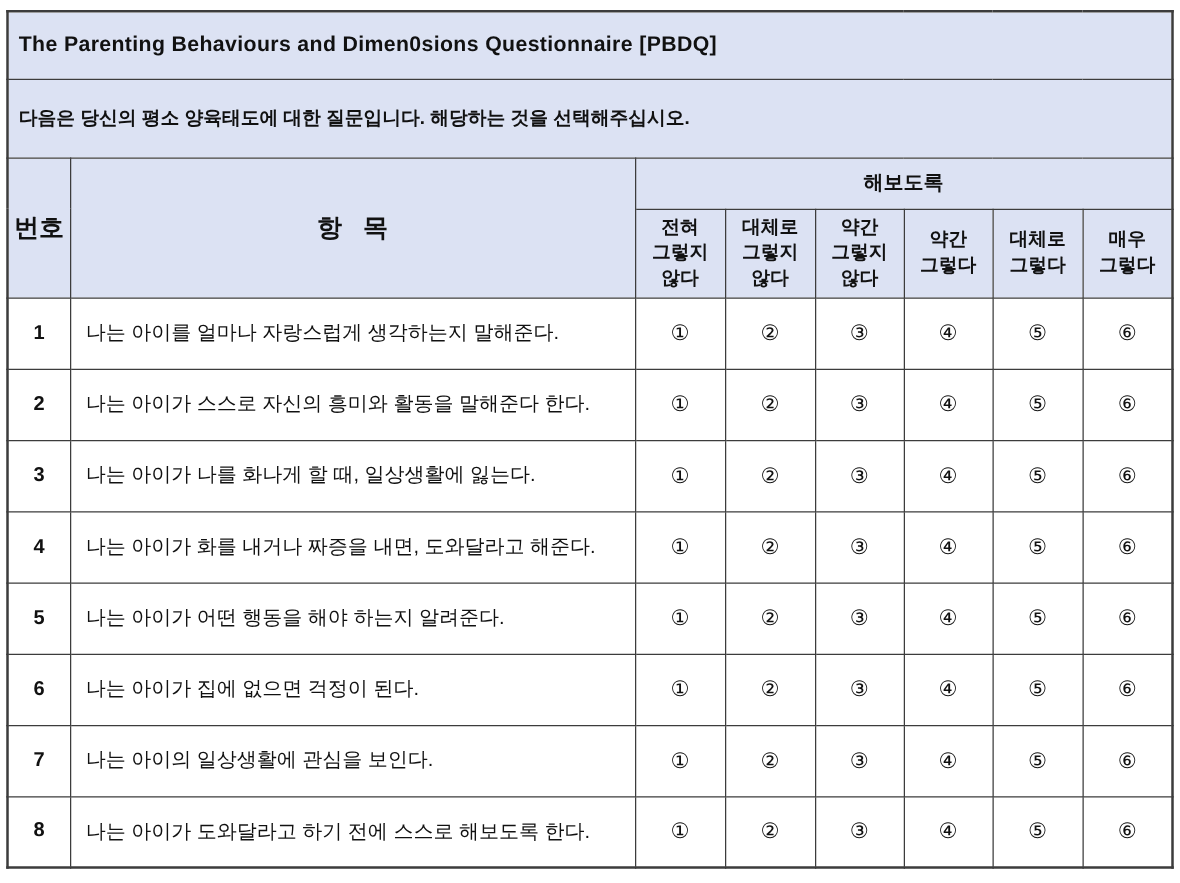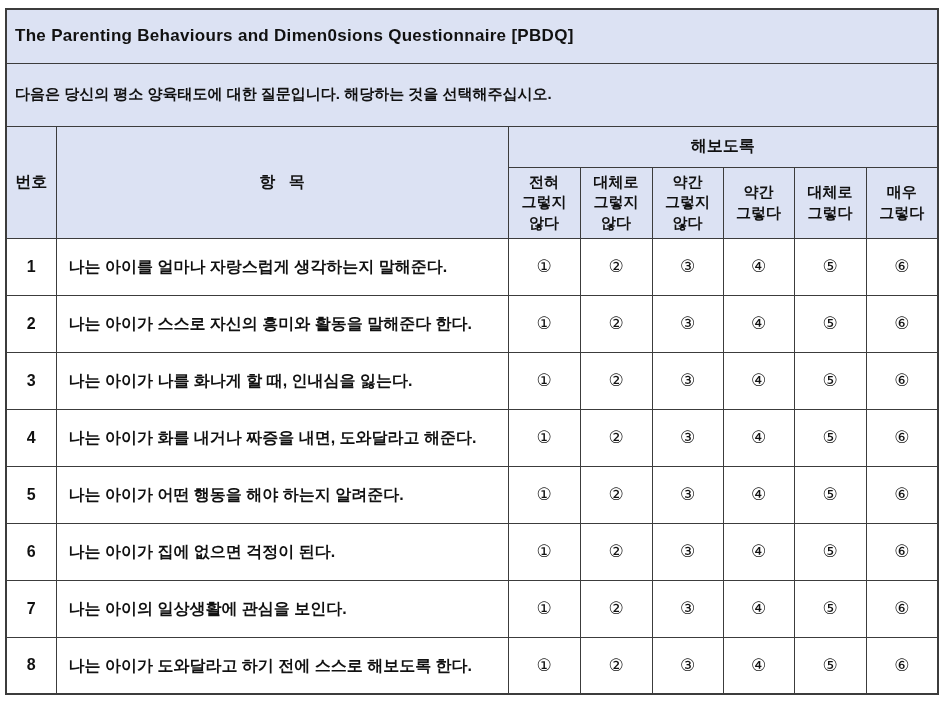"번호" th.corner-cell { font-size: 16px -> 20px }
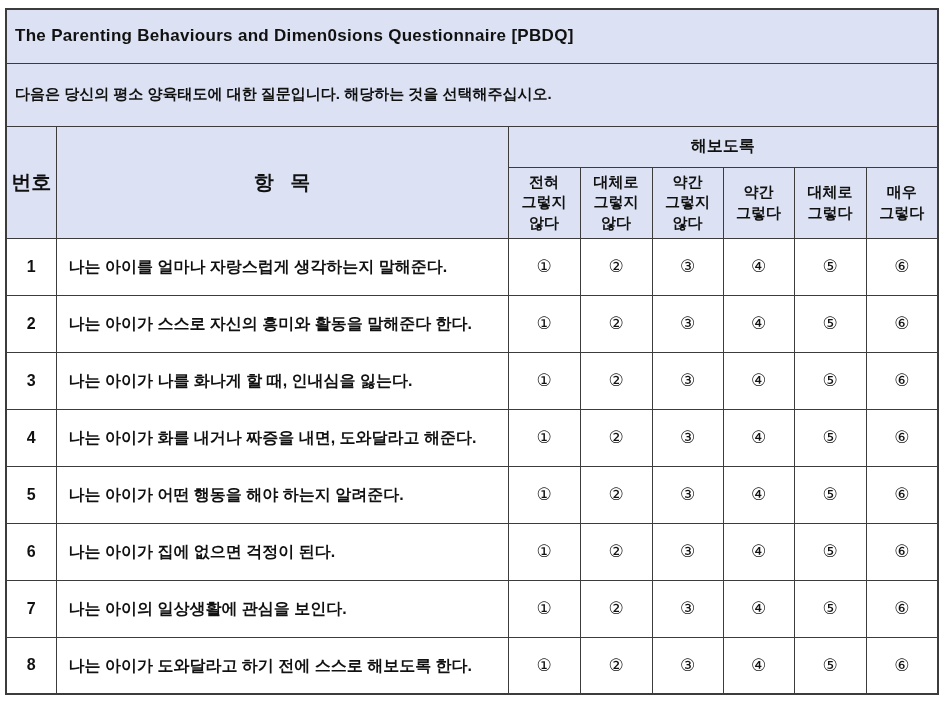"나는 아이를 얼마나 자랑스럽게 생각하는지" tbody.rows td.question { font-weight: bold -> normal }
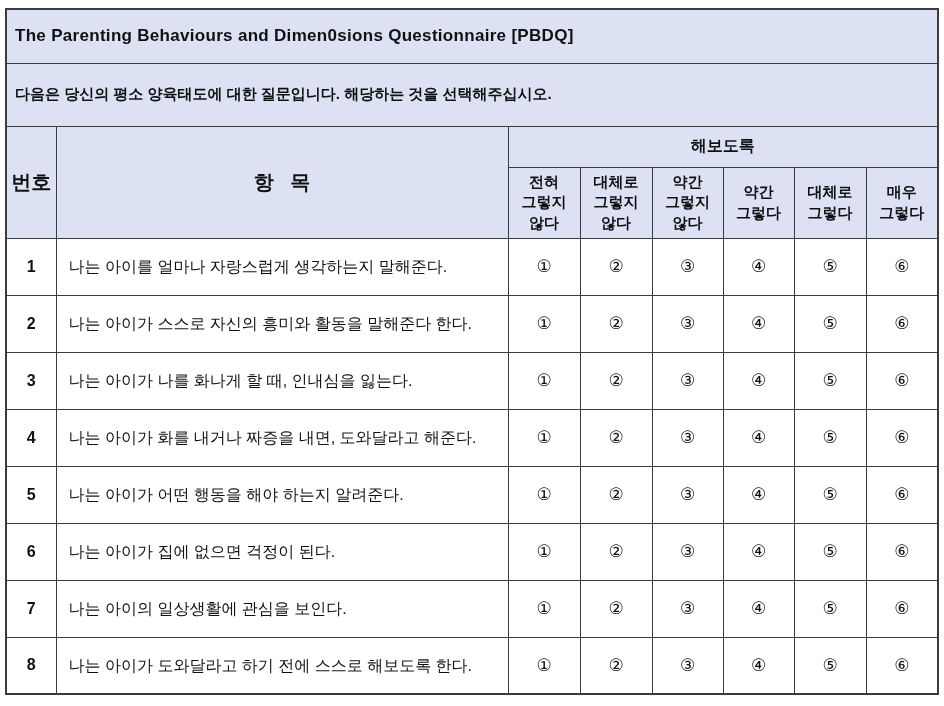"나는 아이가 나를 화나게 할" td.question { text: 인내심을 -> 일상생활에 }
